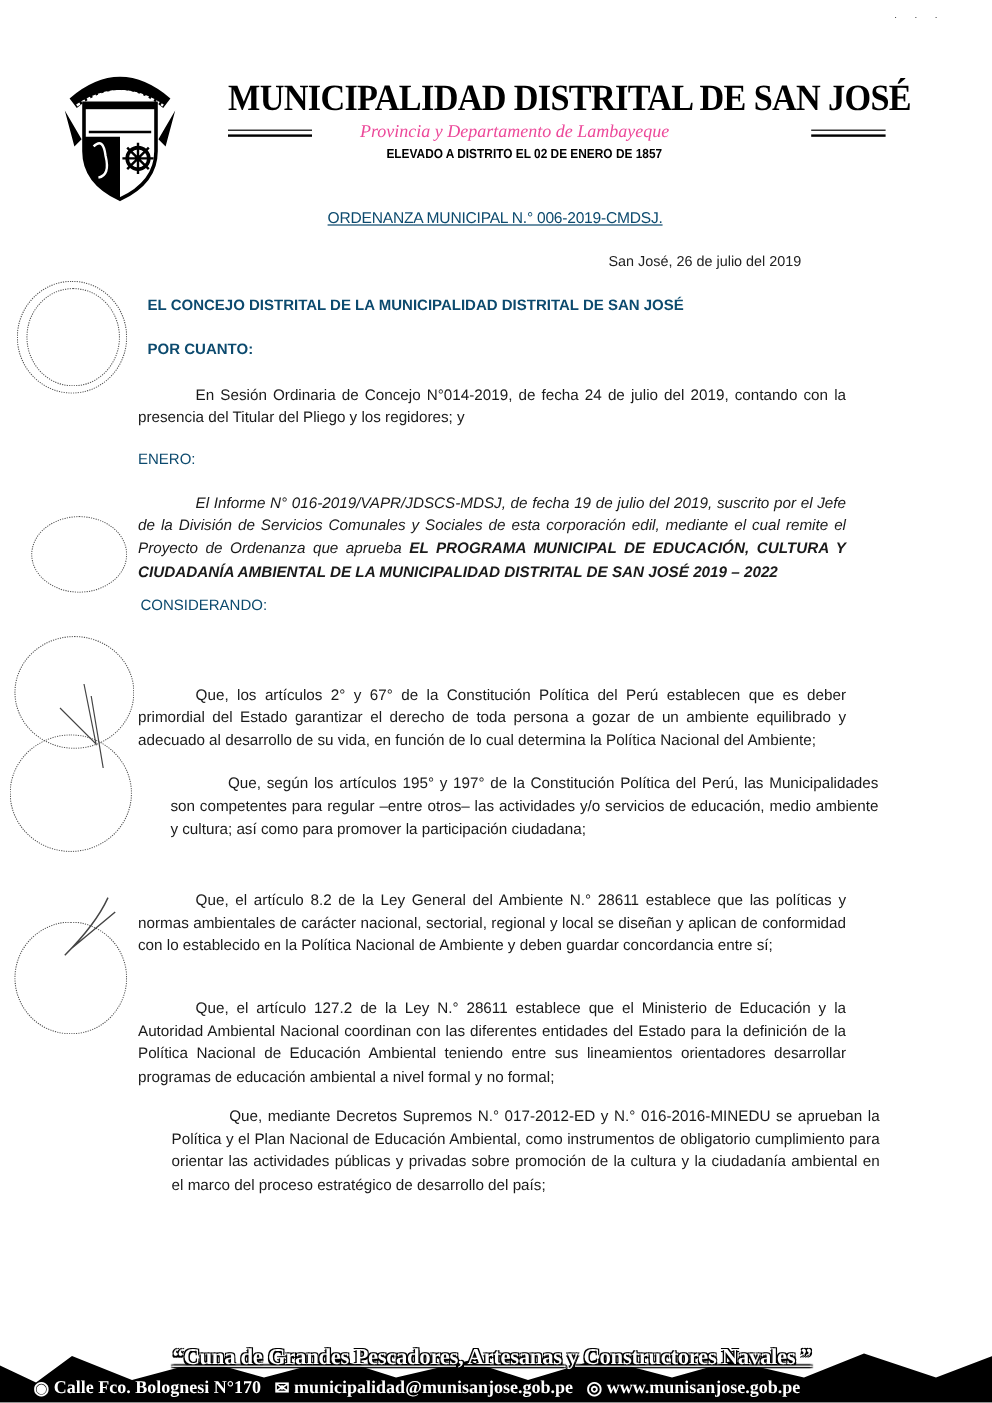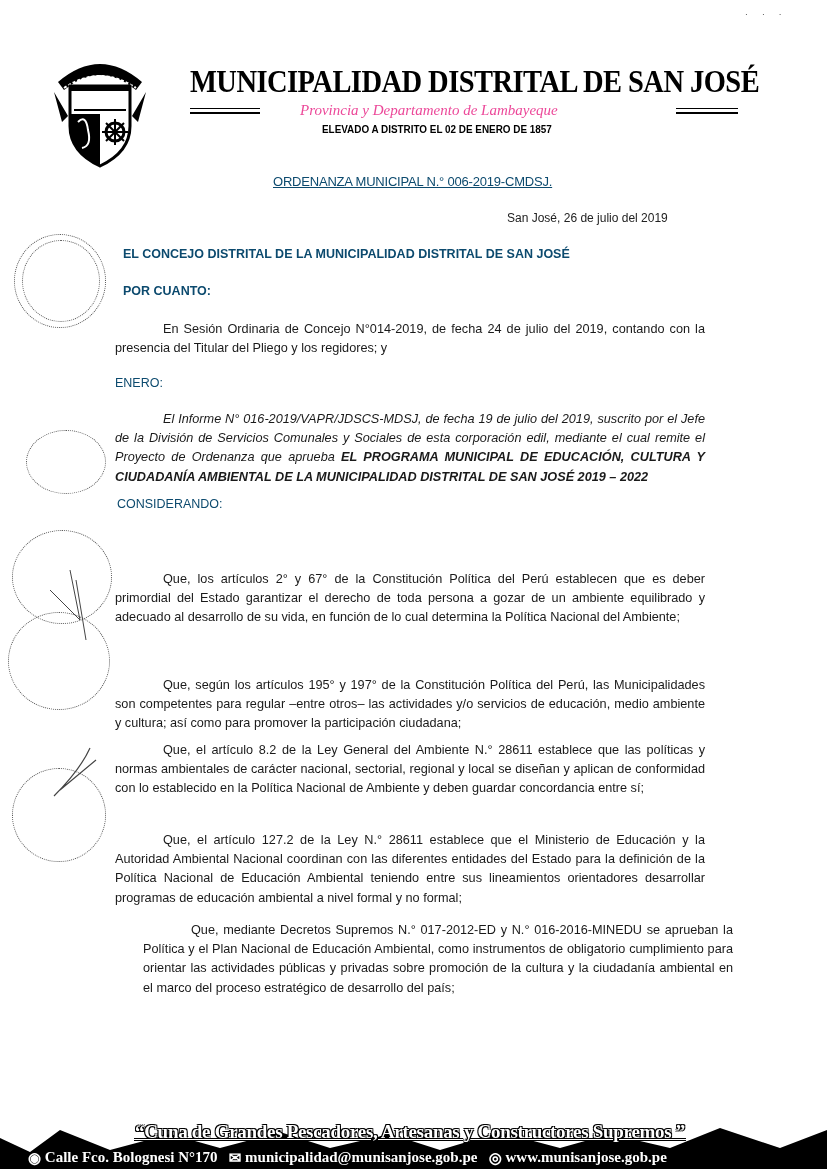"Que, según los artículos 195°" div.p { margin-left: none -> 27px; top: 676px -> 644px }
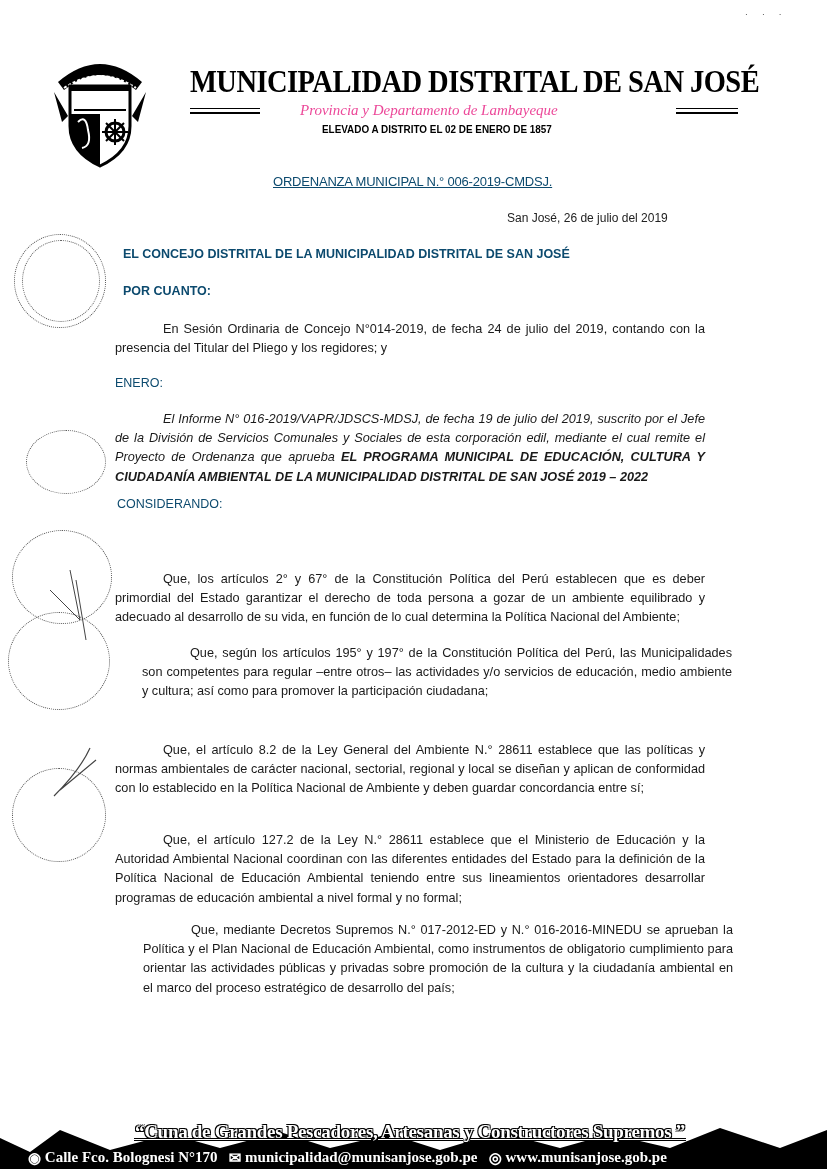"“Cuna de Grandes Pescadores, Artesanas" div.footer-motto { text: Supremos -> Navales }
